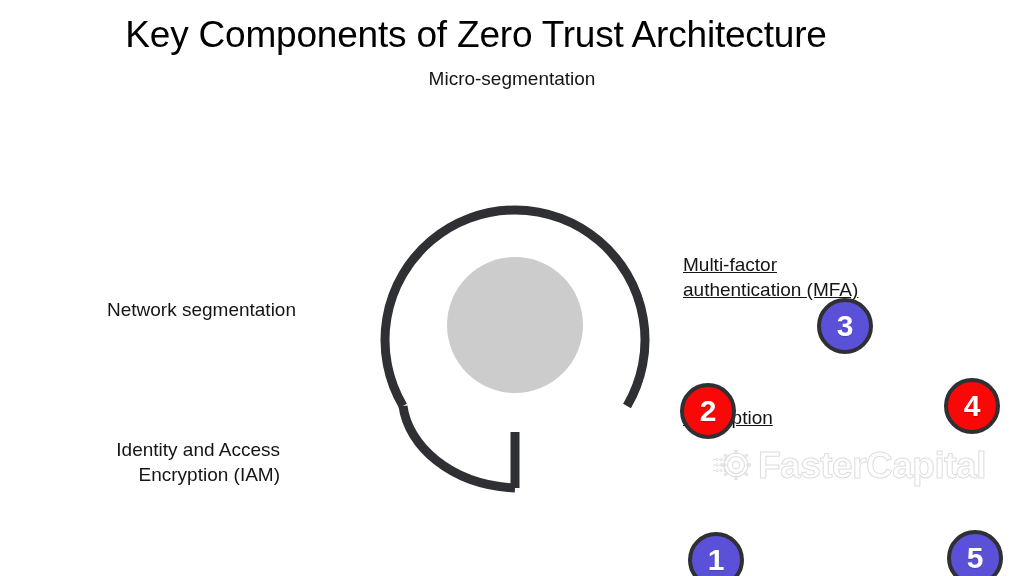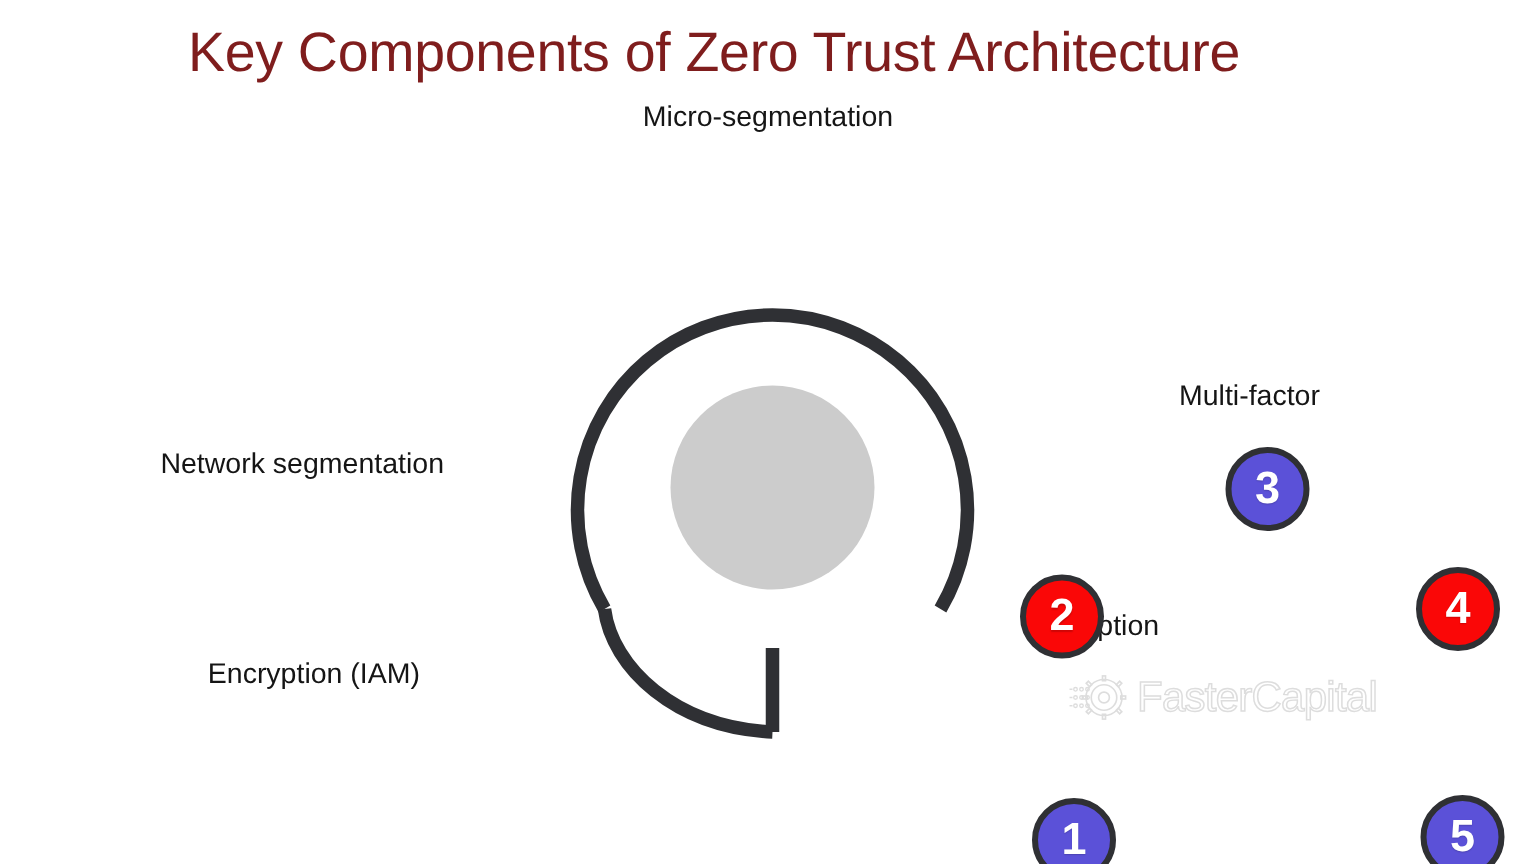"Key Components of Zero Trust" .page-title { color: #7f1d1d -> #000000 }
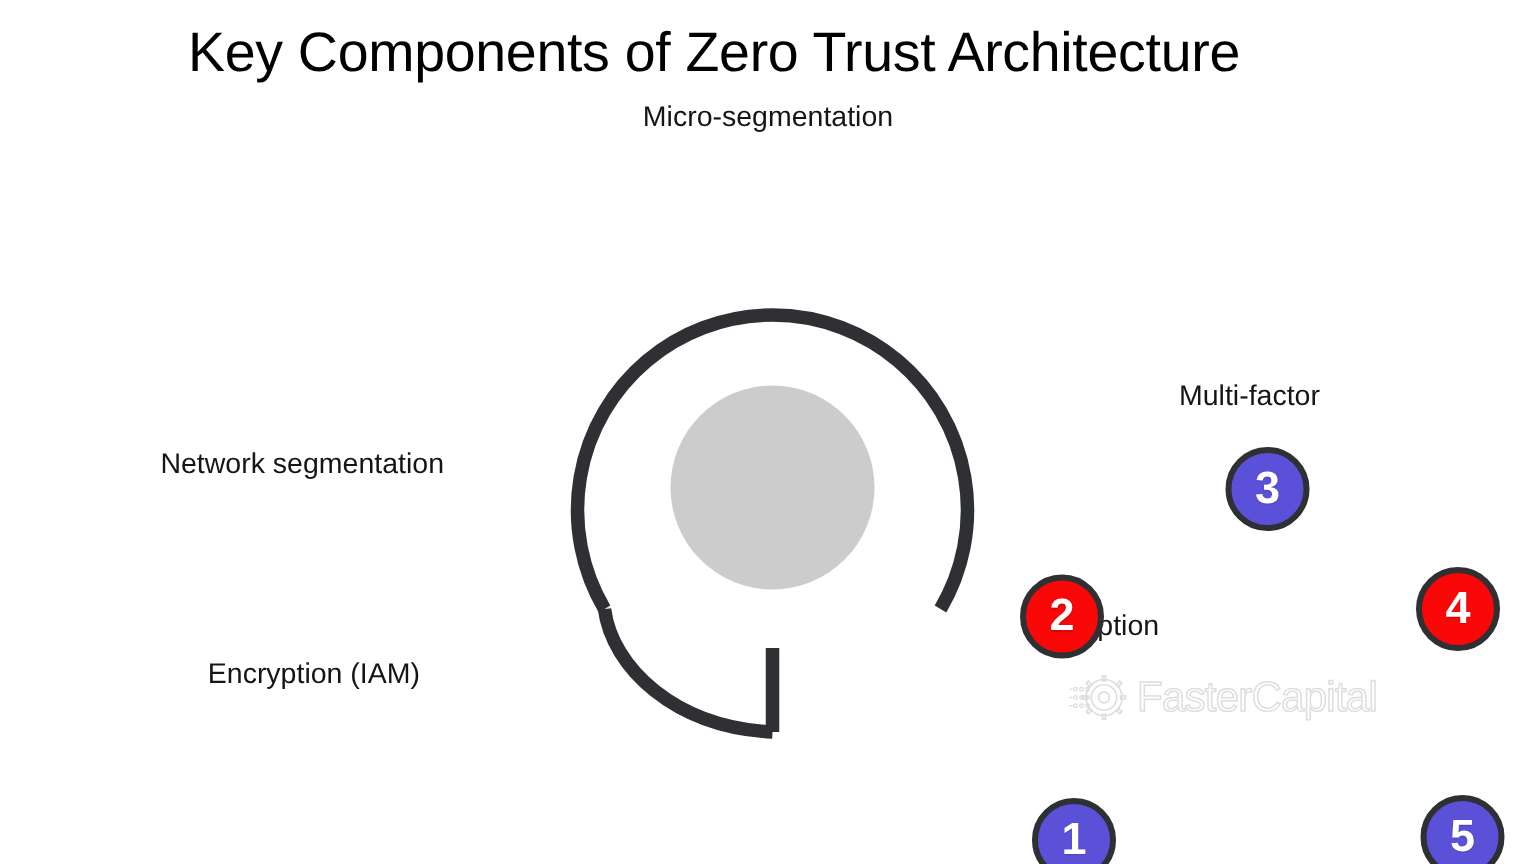"Multi-factor" .label-right { text-align: center -> left; text-decoration: none -> underline }
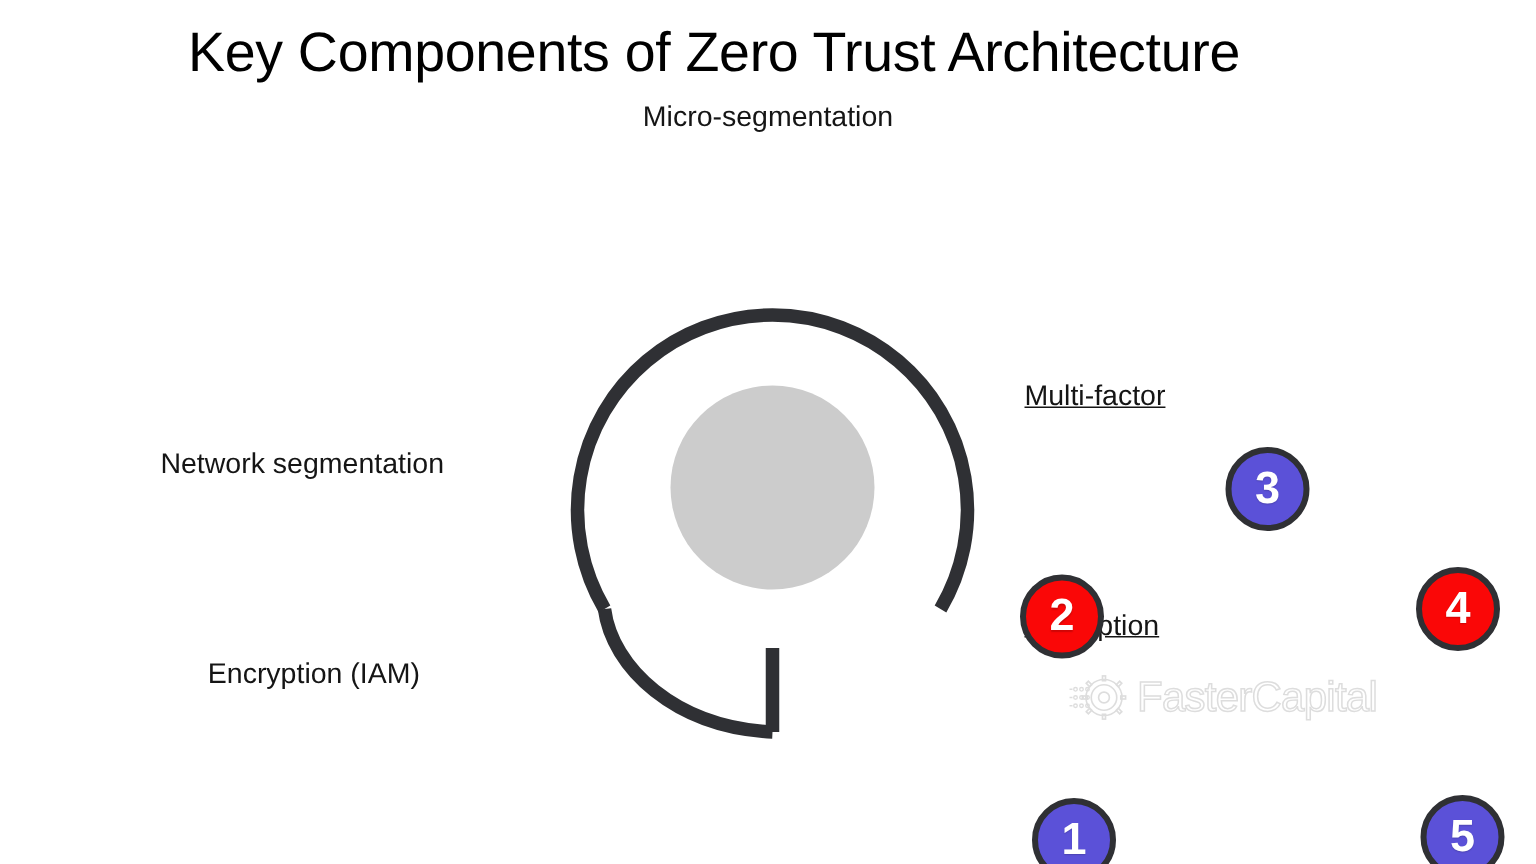"authentication (MFA)" div { html: none -> <div>authentication (MFA)</div> }
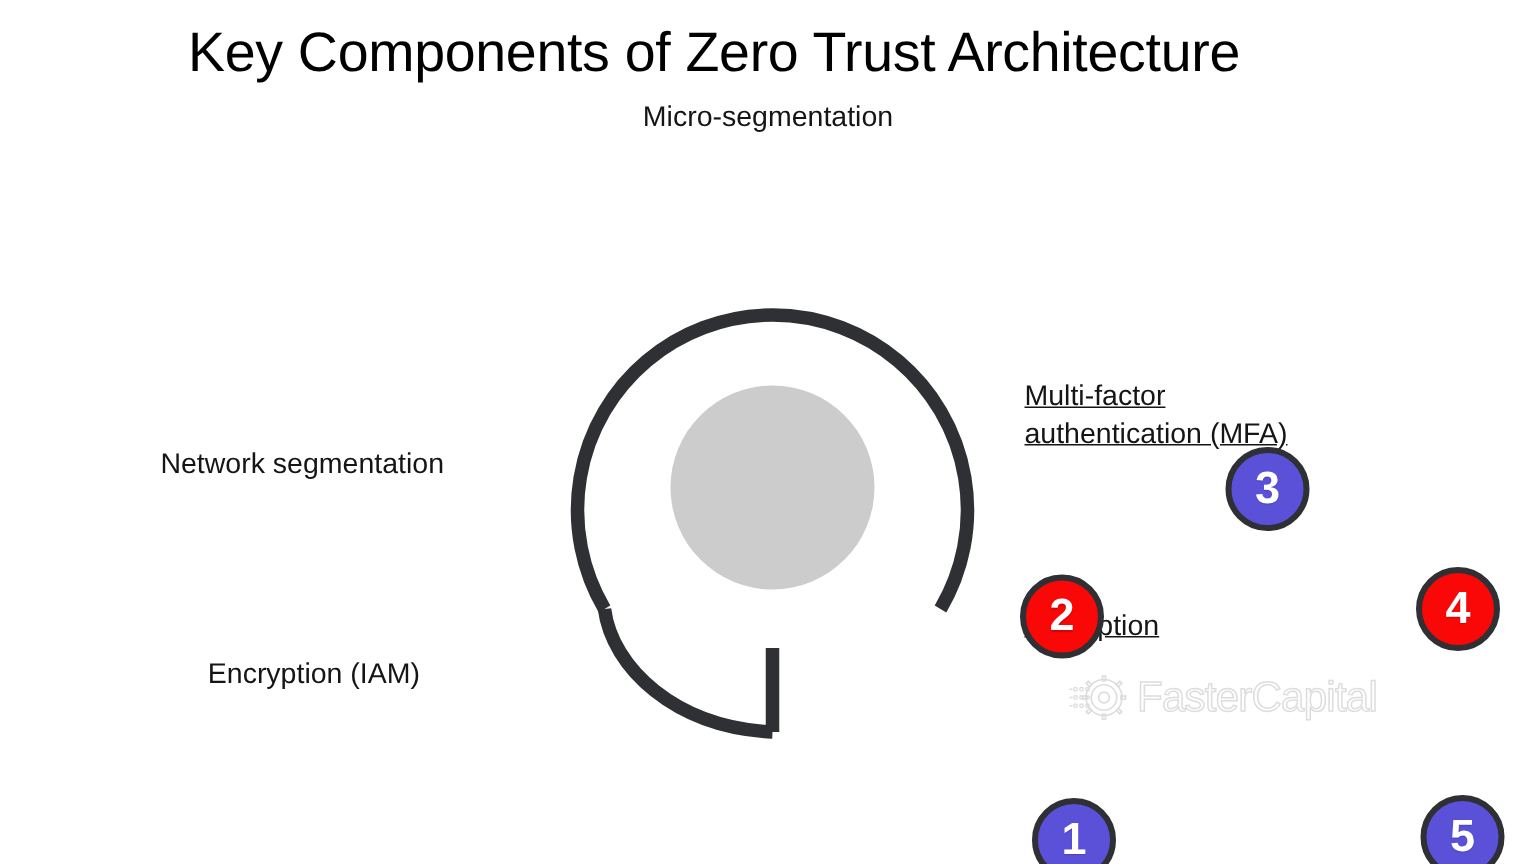"Identity and Access" div { html: none -> <div>Identity and Access</div> }
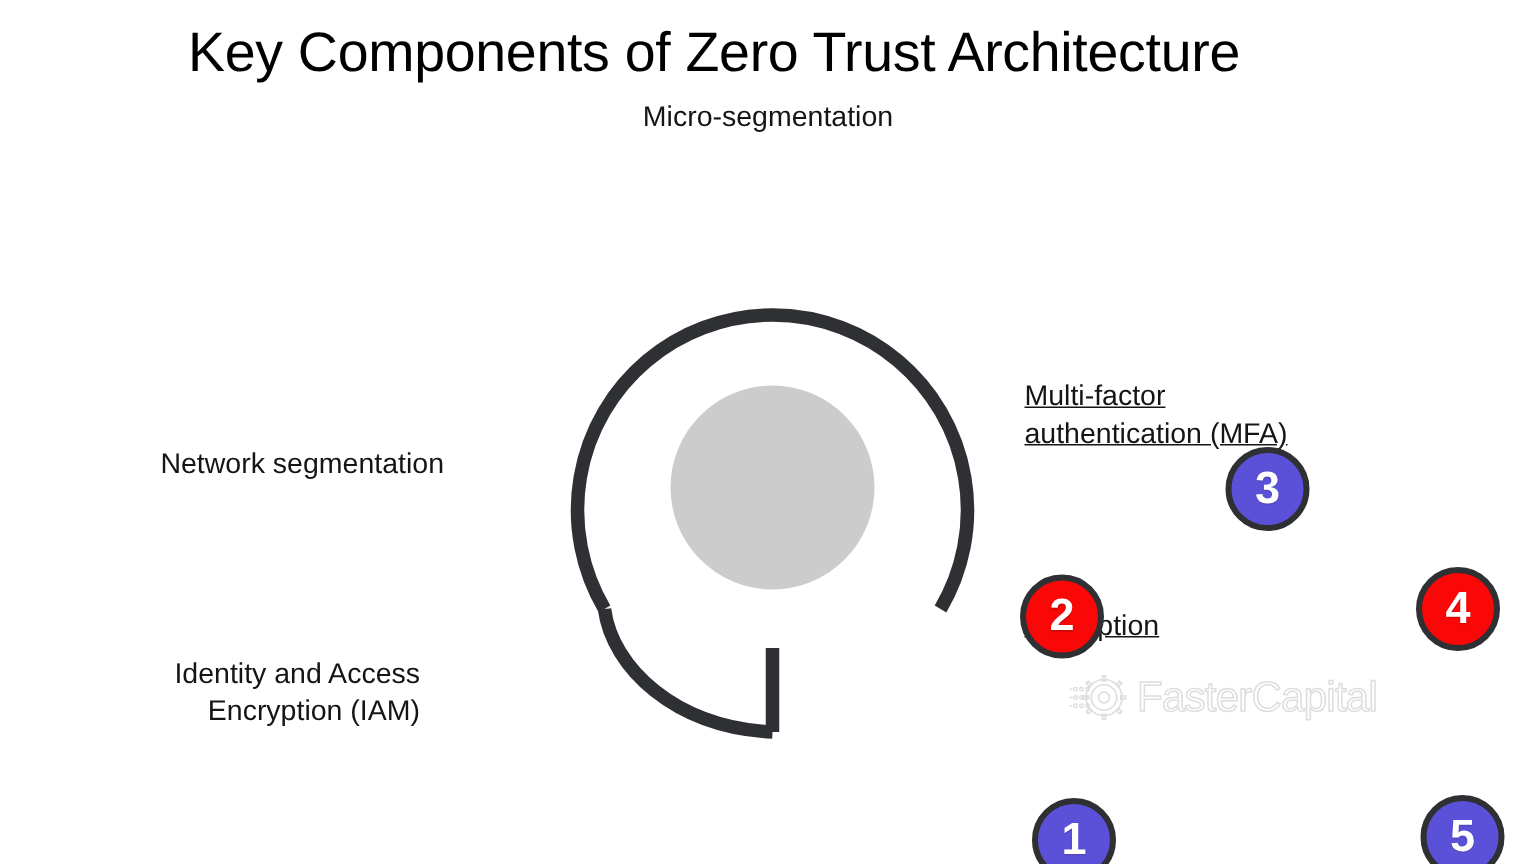"FasterCapital" .watermark-text { font-size: 28px -> 37px; font-weight: 400 -> 700 }
